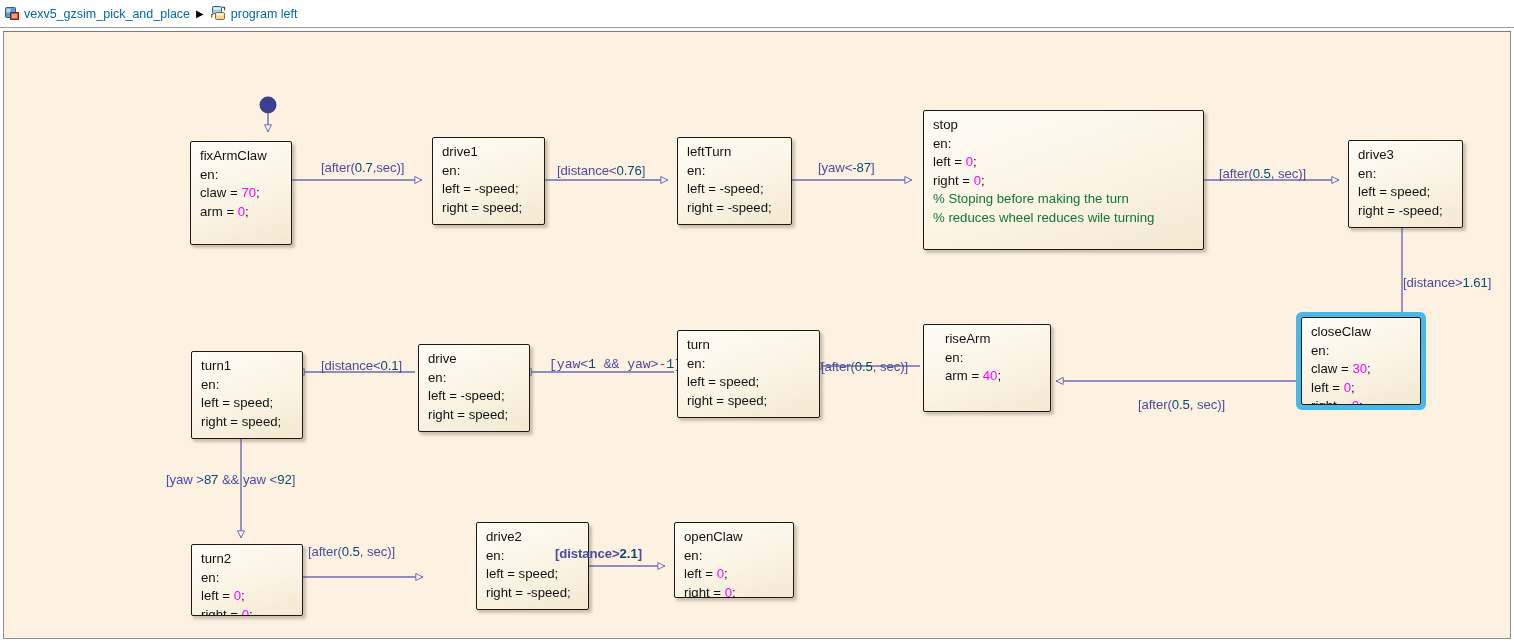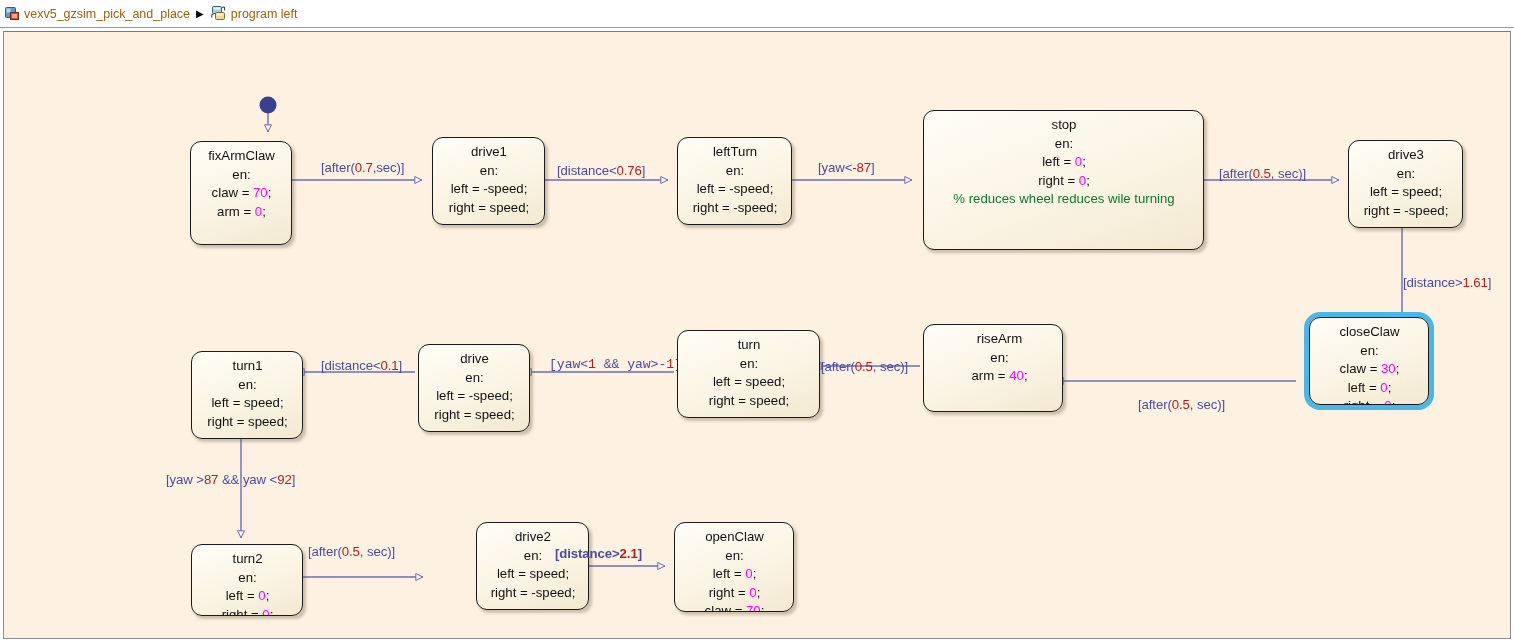"vexv5_gzsim_pick_and_place" .crumb { color: #a16207 -> #0369a1 }
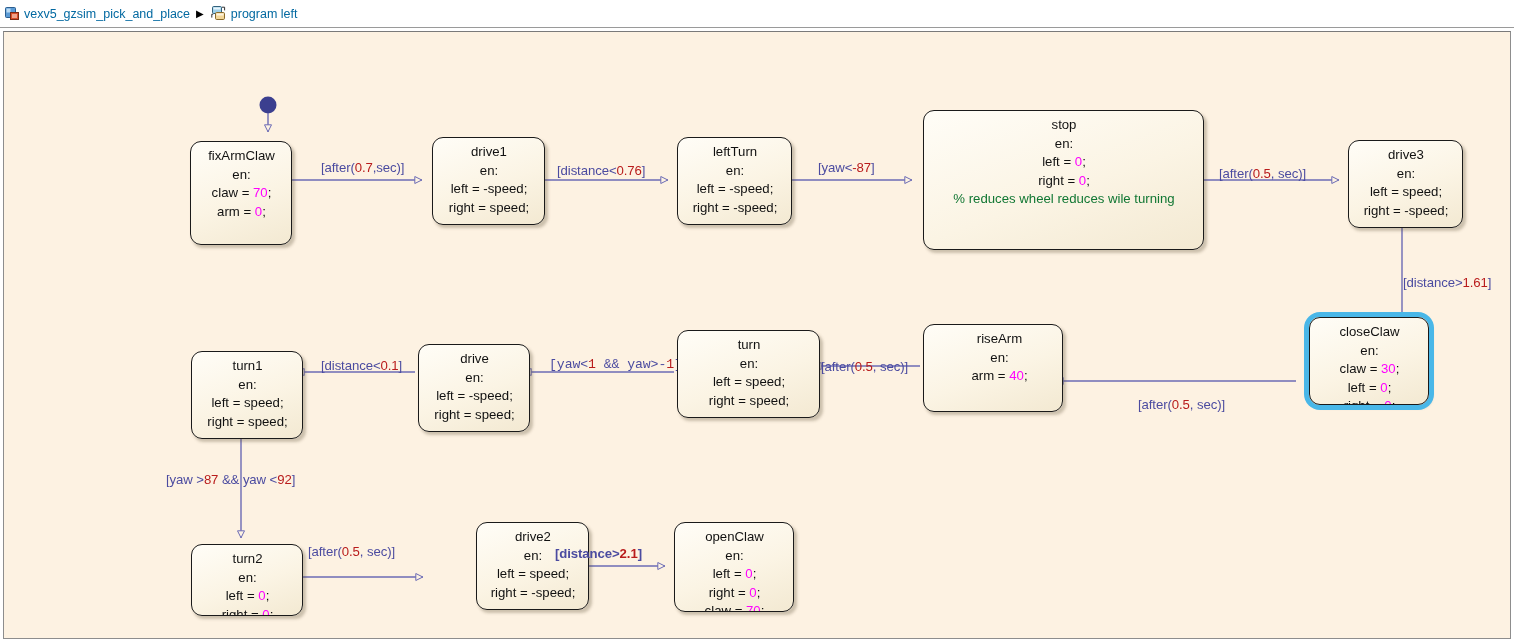"stop" .state { border-radius: 11px -> 2px; text-align: center -> none }
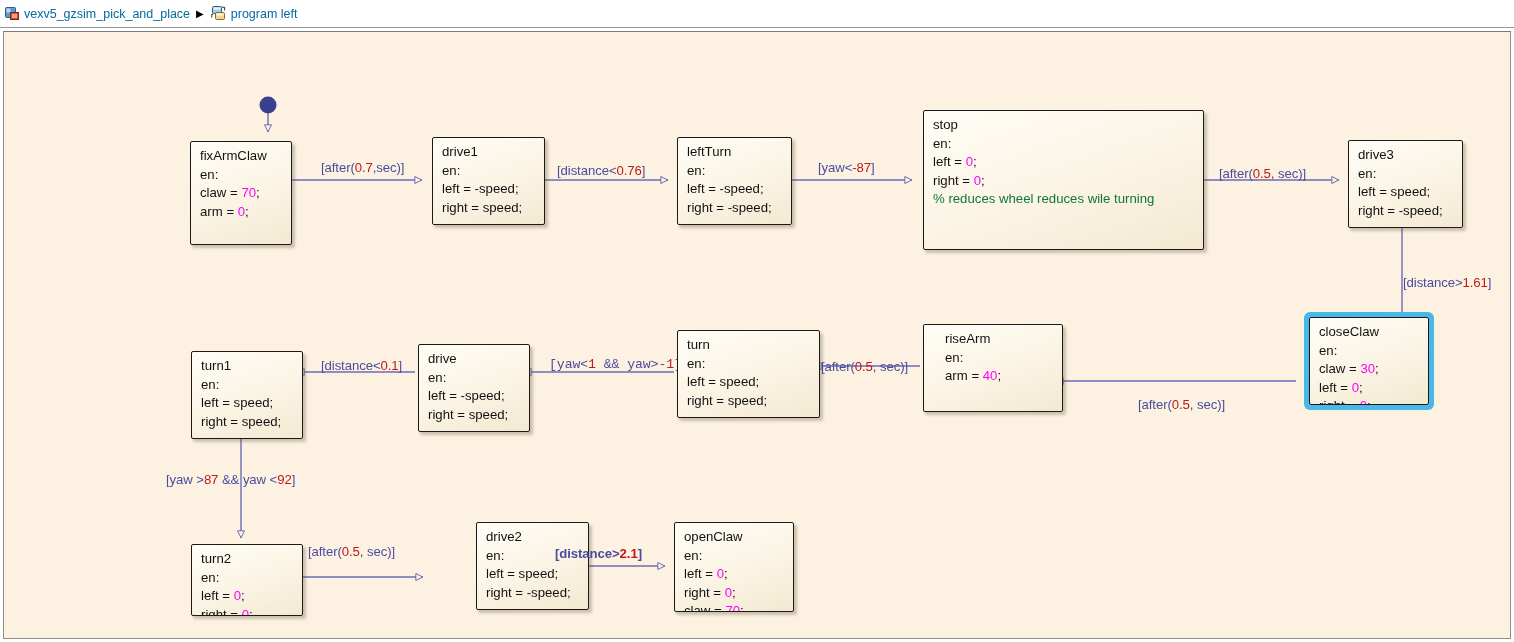"0.7" .tlabel .num { color: #b91c1c -> #0c4a6e }
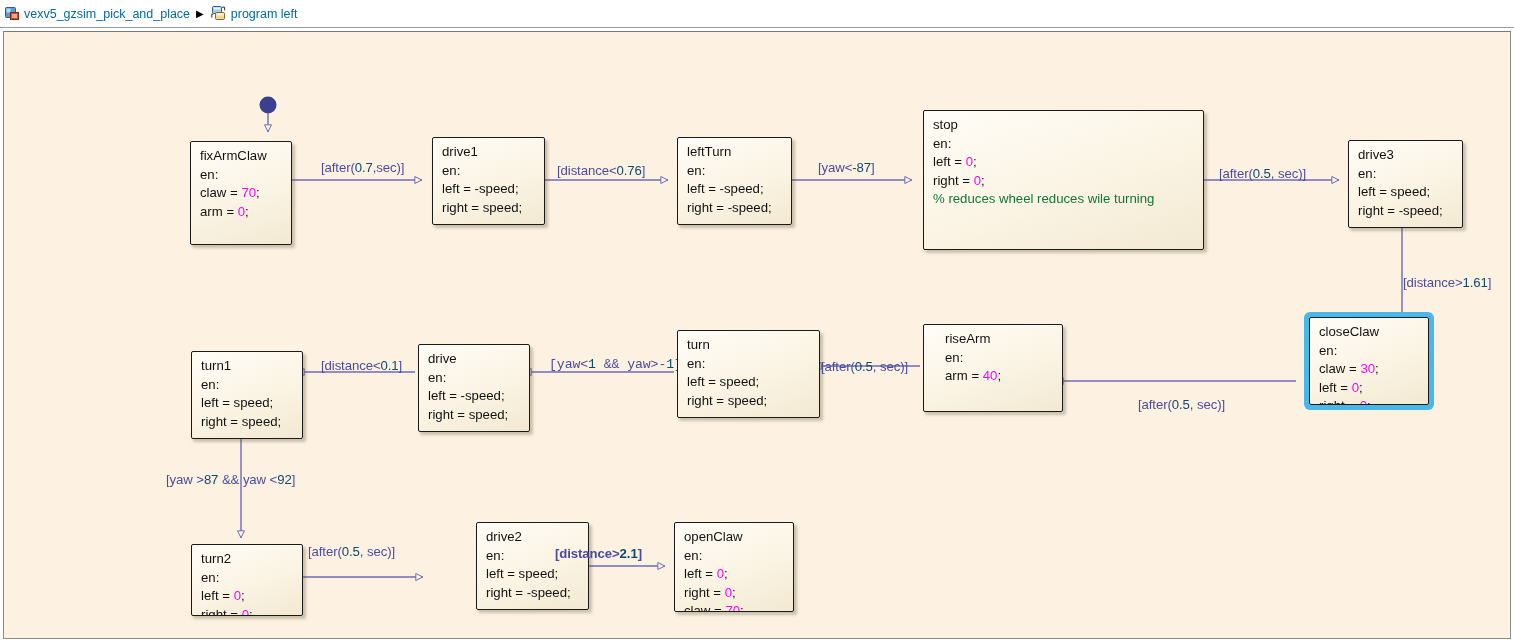"% Stoping before making the" span.ln { html: none -> <span><span>% Stoping before making the turn</span></span> }
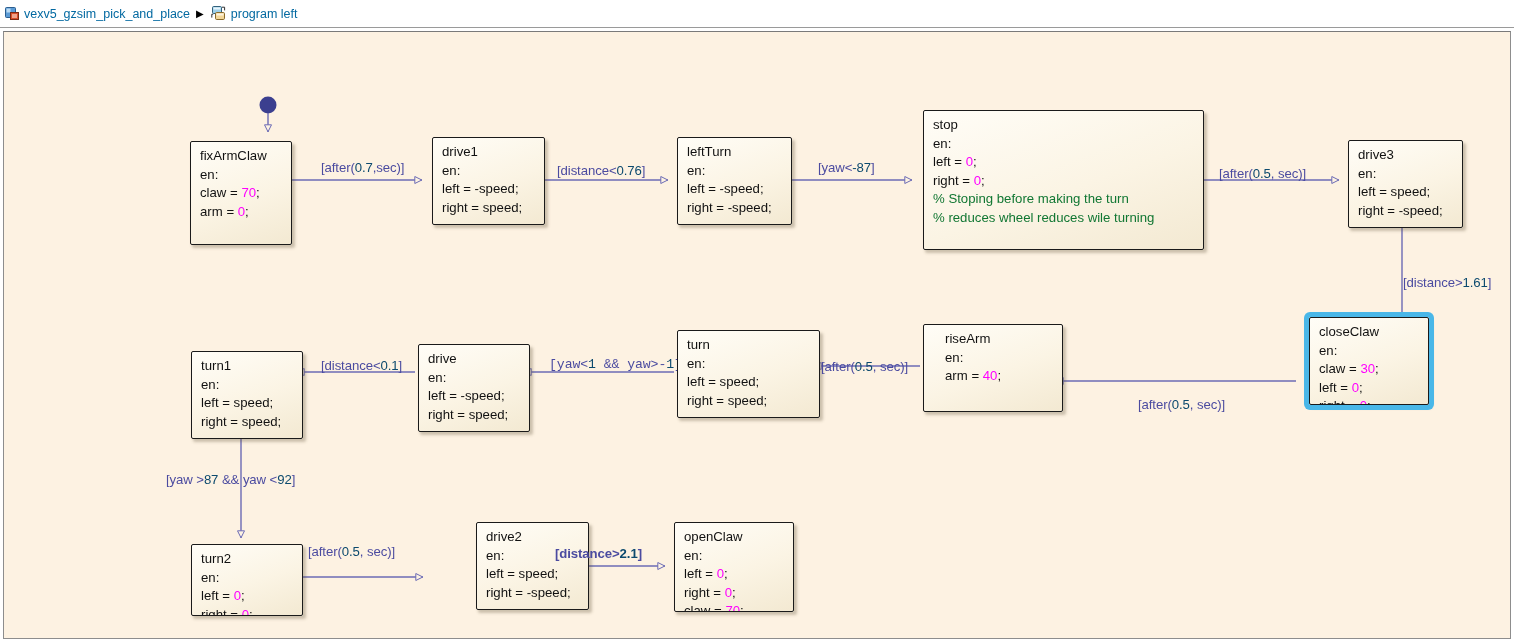"riseArm" div.state { width: 140px -> 128px }
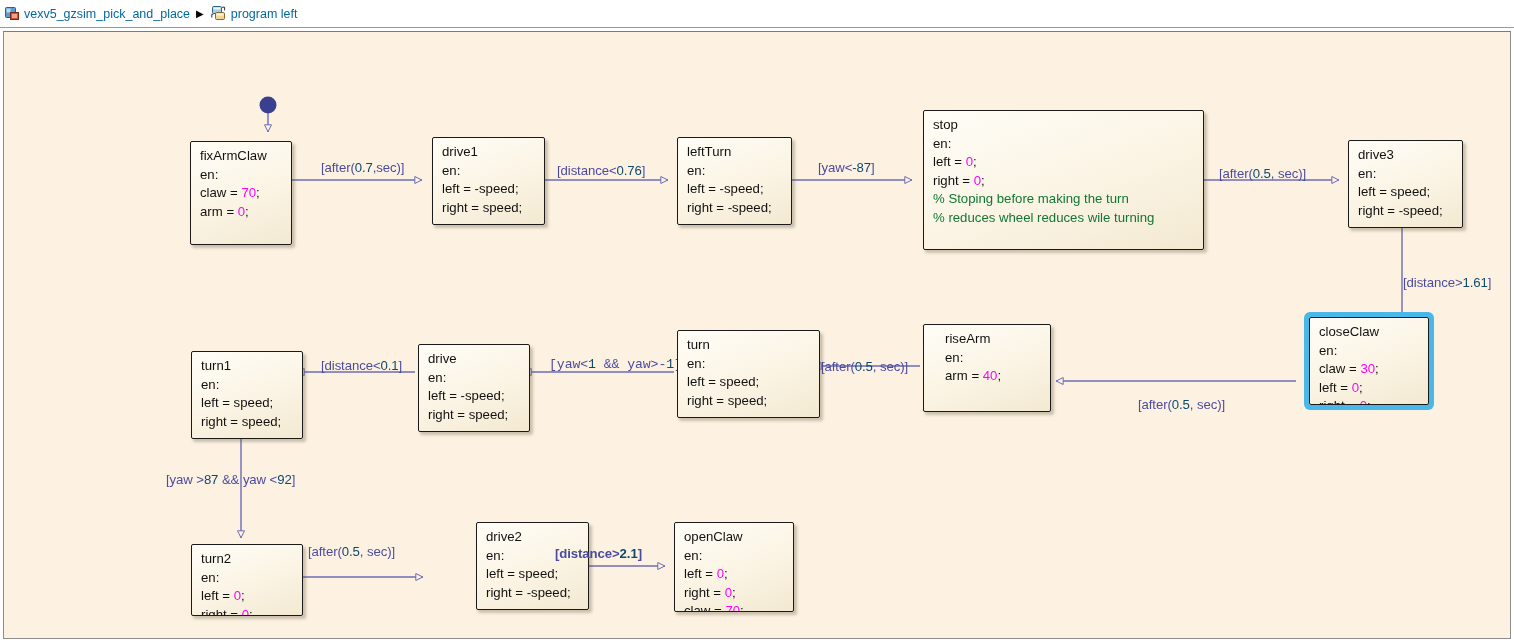"closeClaw" .state.selected { margin-left: 8px -> none }
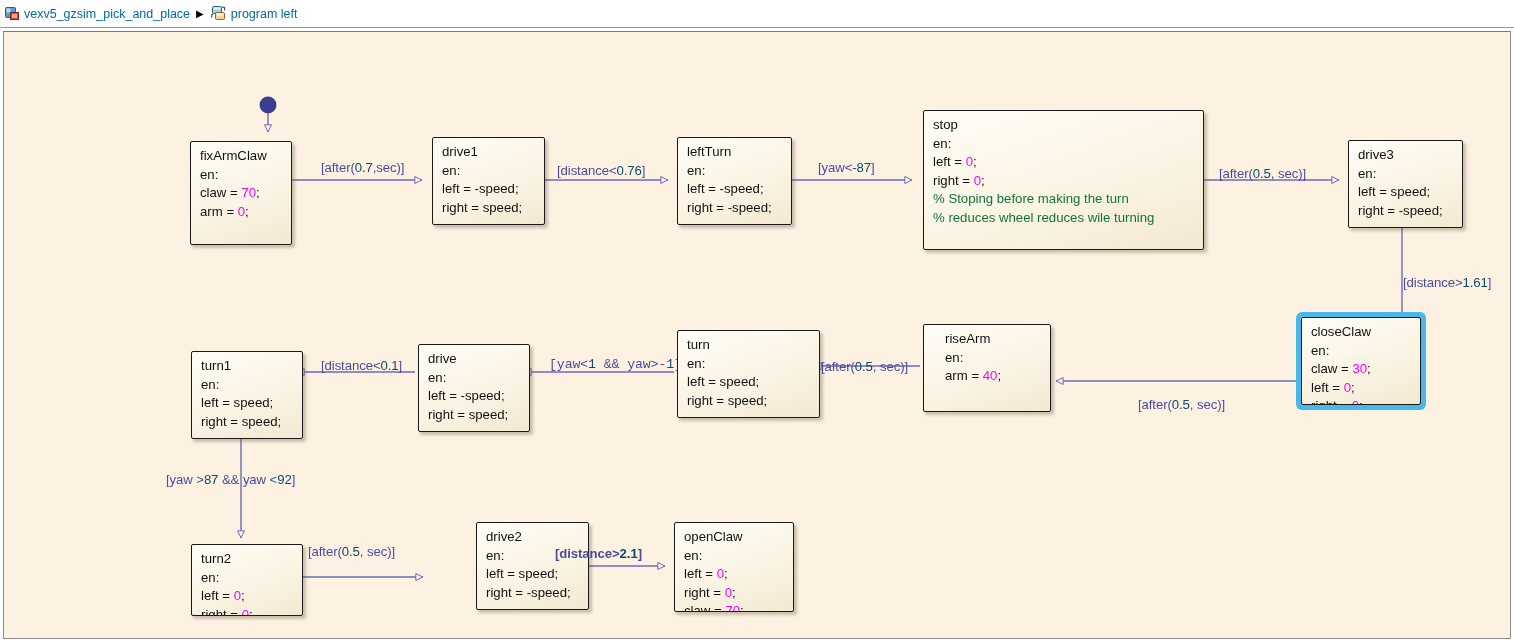"openClaw" div.state { height: 90px -> 76px }
